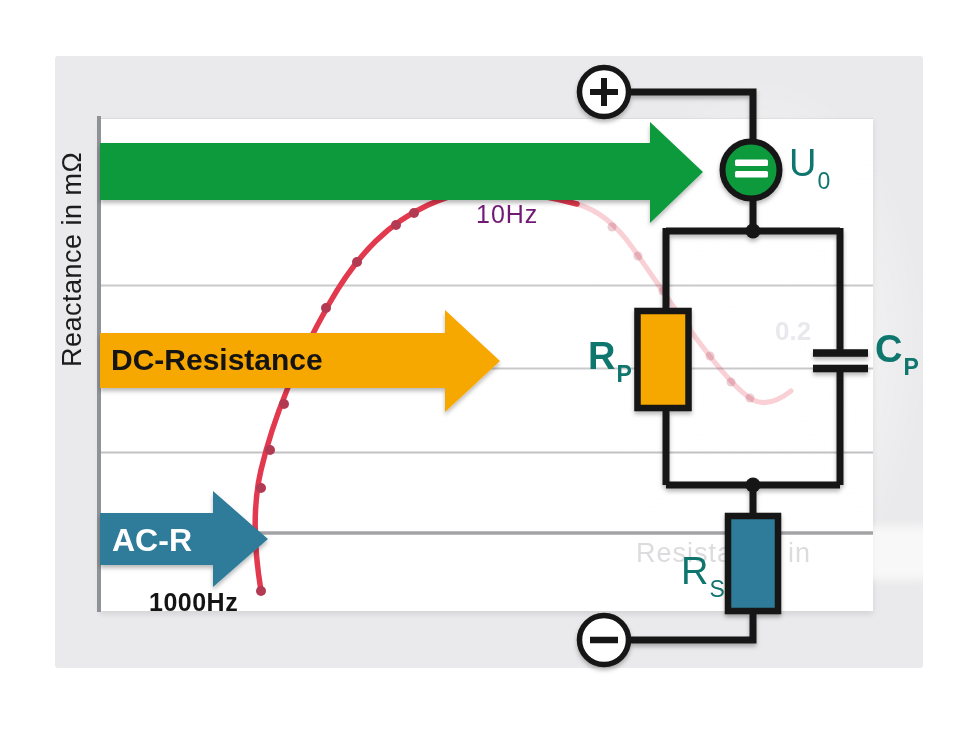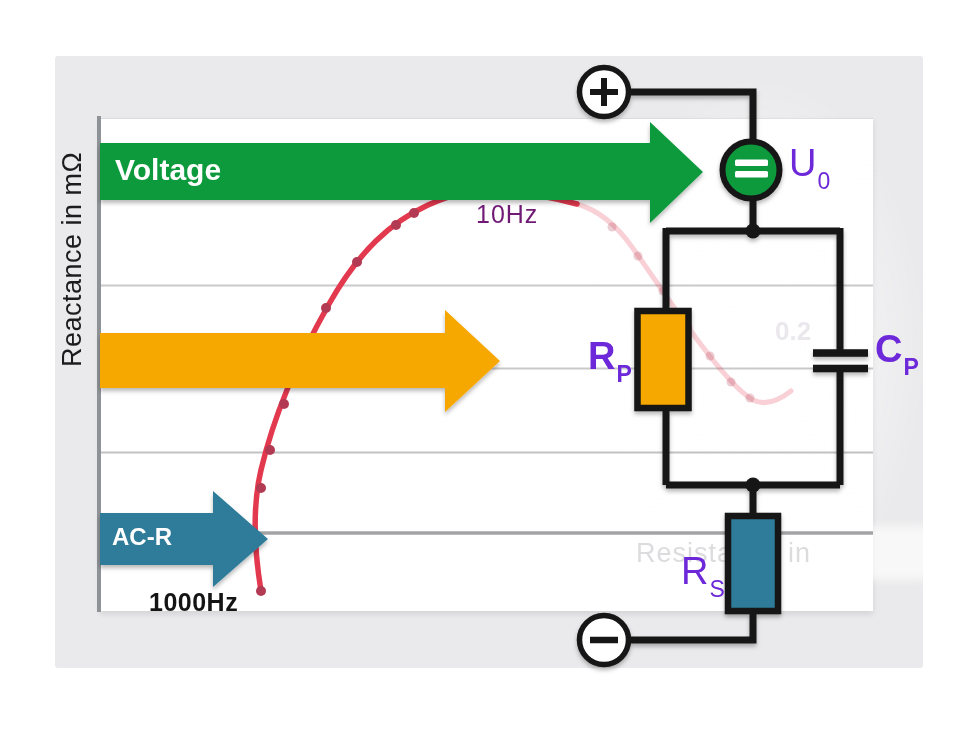"Voltage" div.lbl { html: <div>Voltage</div> -> none }
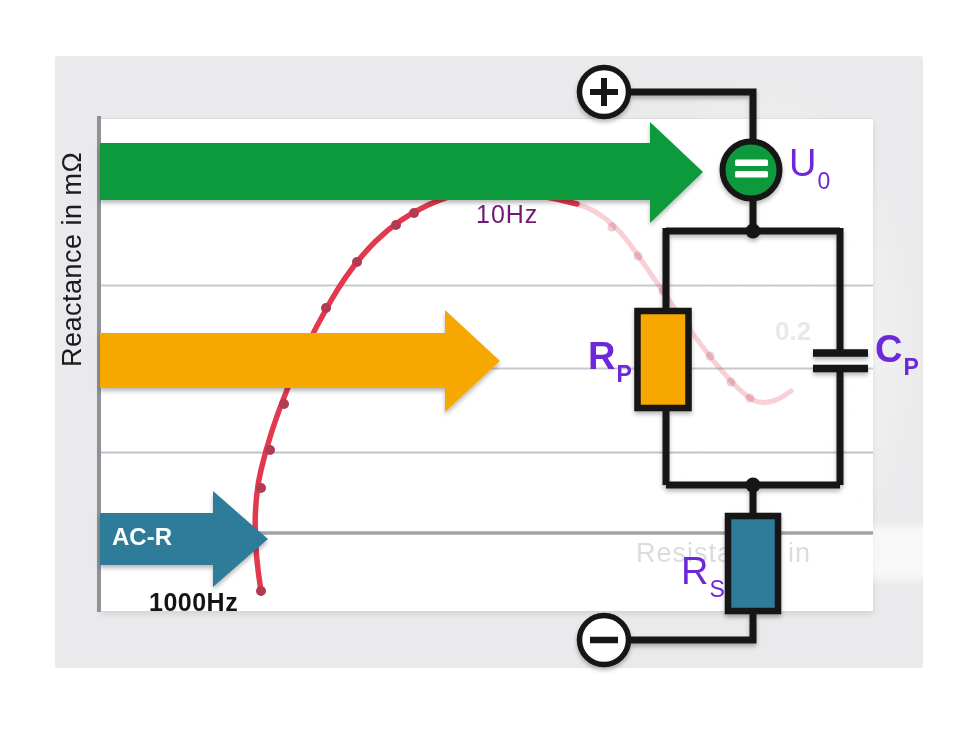"U0" .circ-label { color: #6d28d9 -> #0f766e }
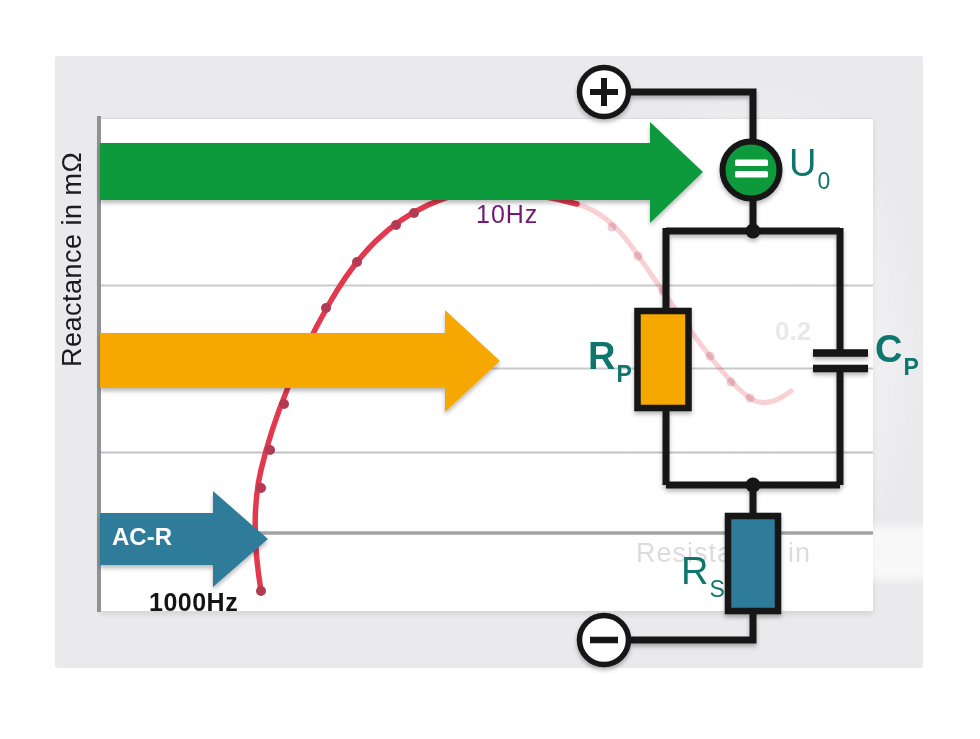"DC-Resistance" div.lbl { html: none -> <div>DC-Resistance</div> }
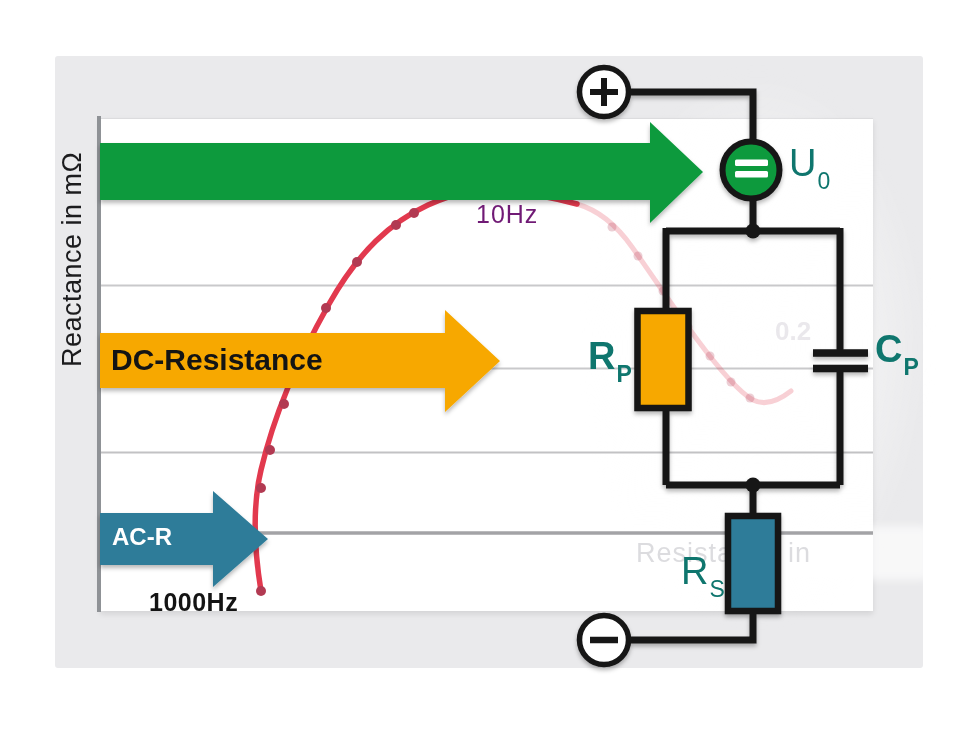"AC-R" .acr-label { font-size: 24px -> 32px }
